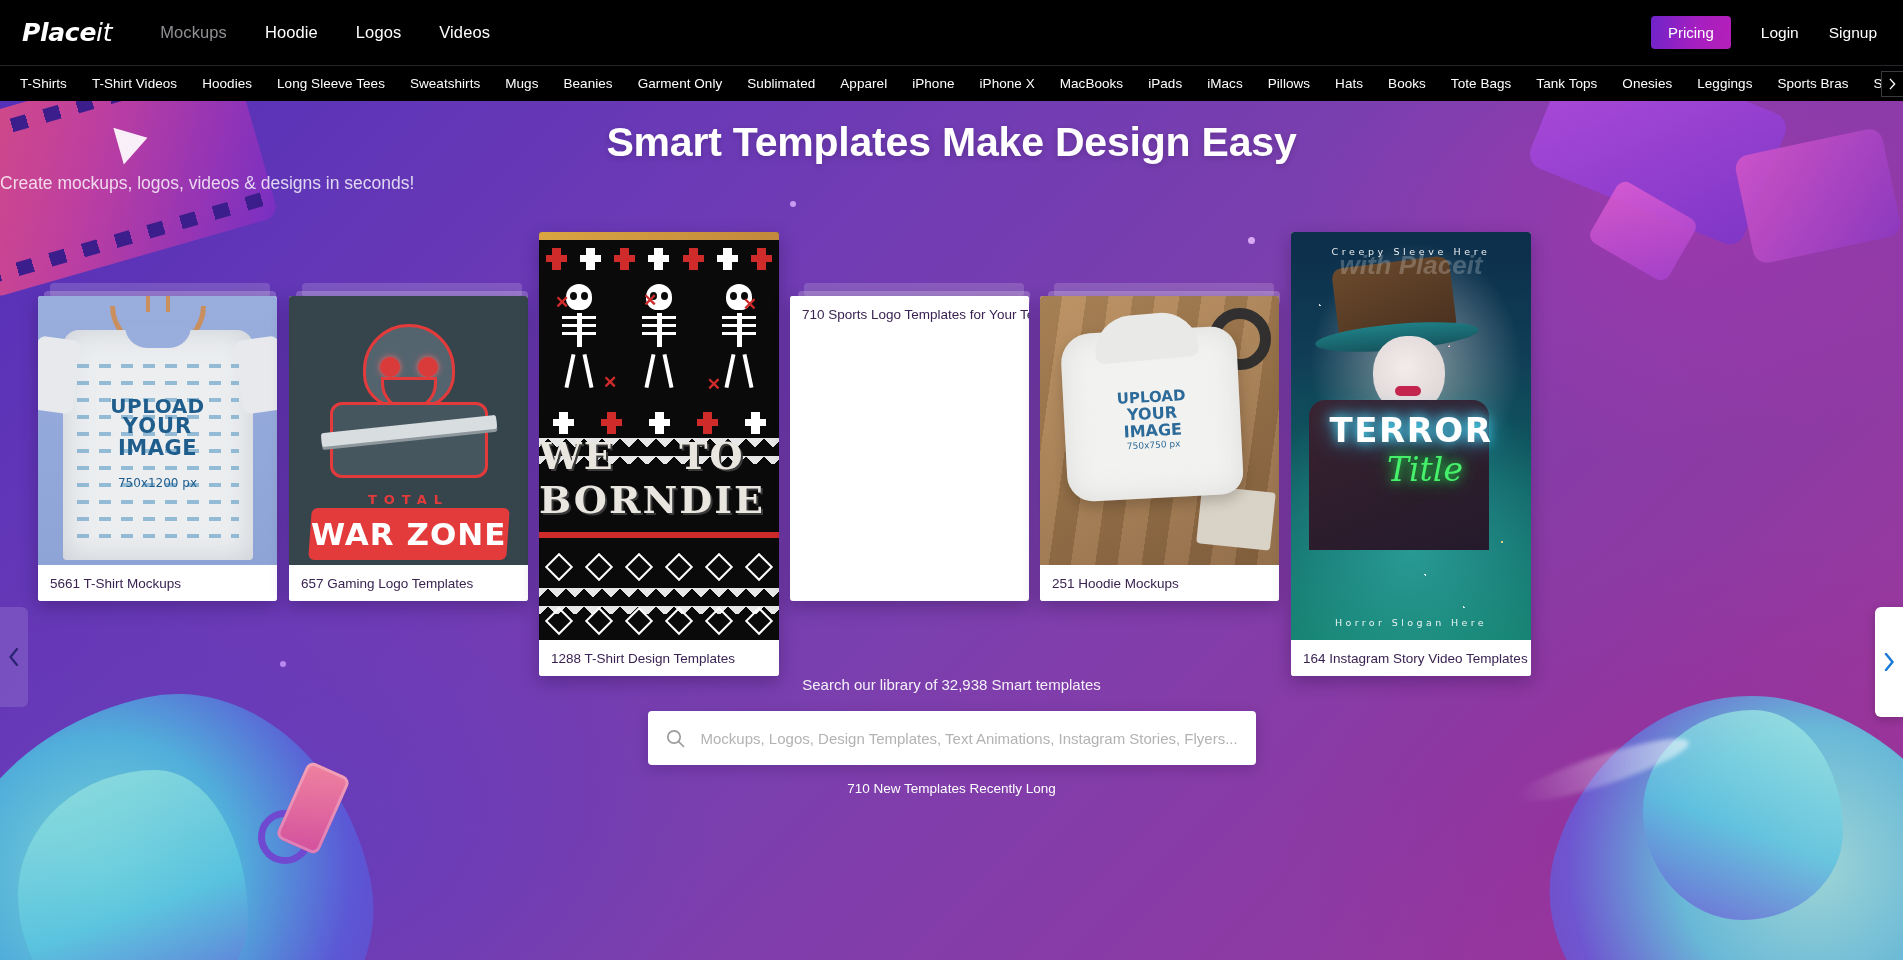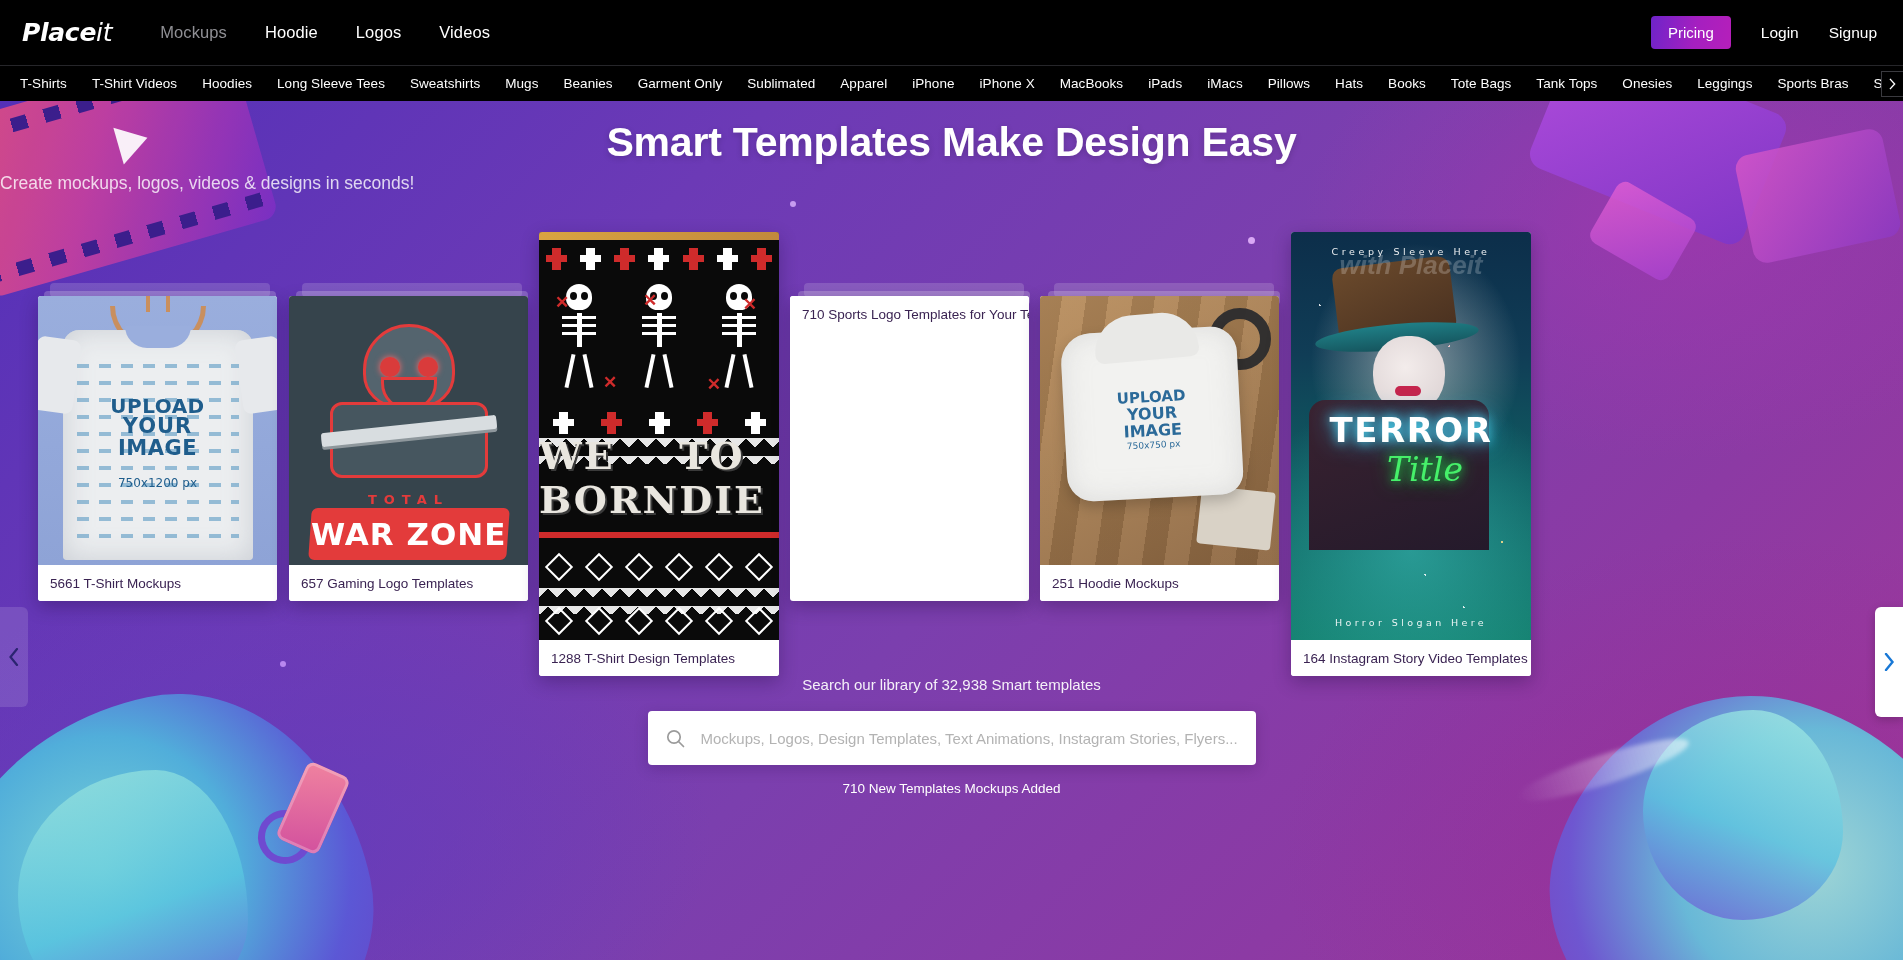"New Templates Mockups Added" span { text: Mockups Added -> Recently Long }
